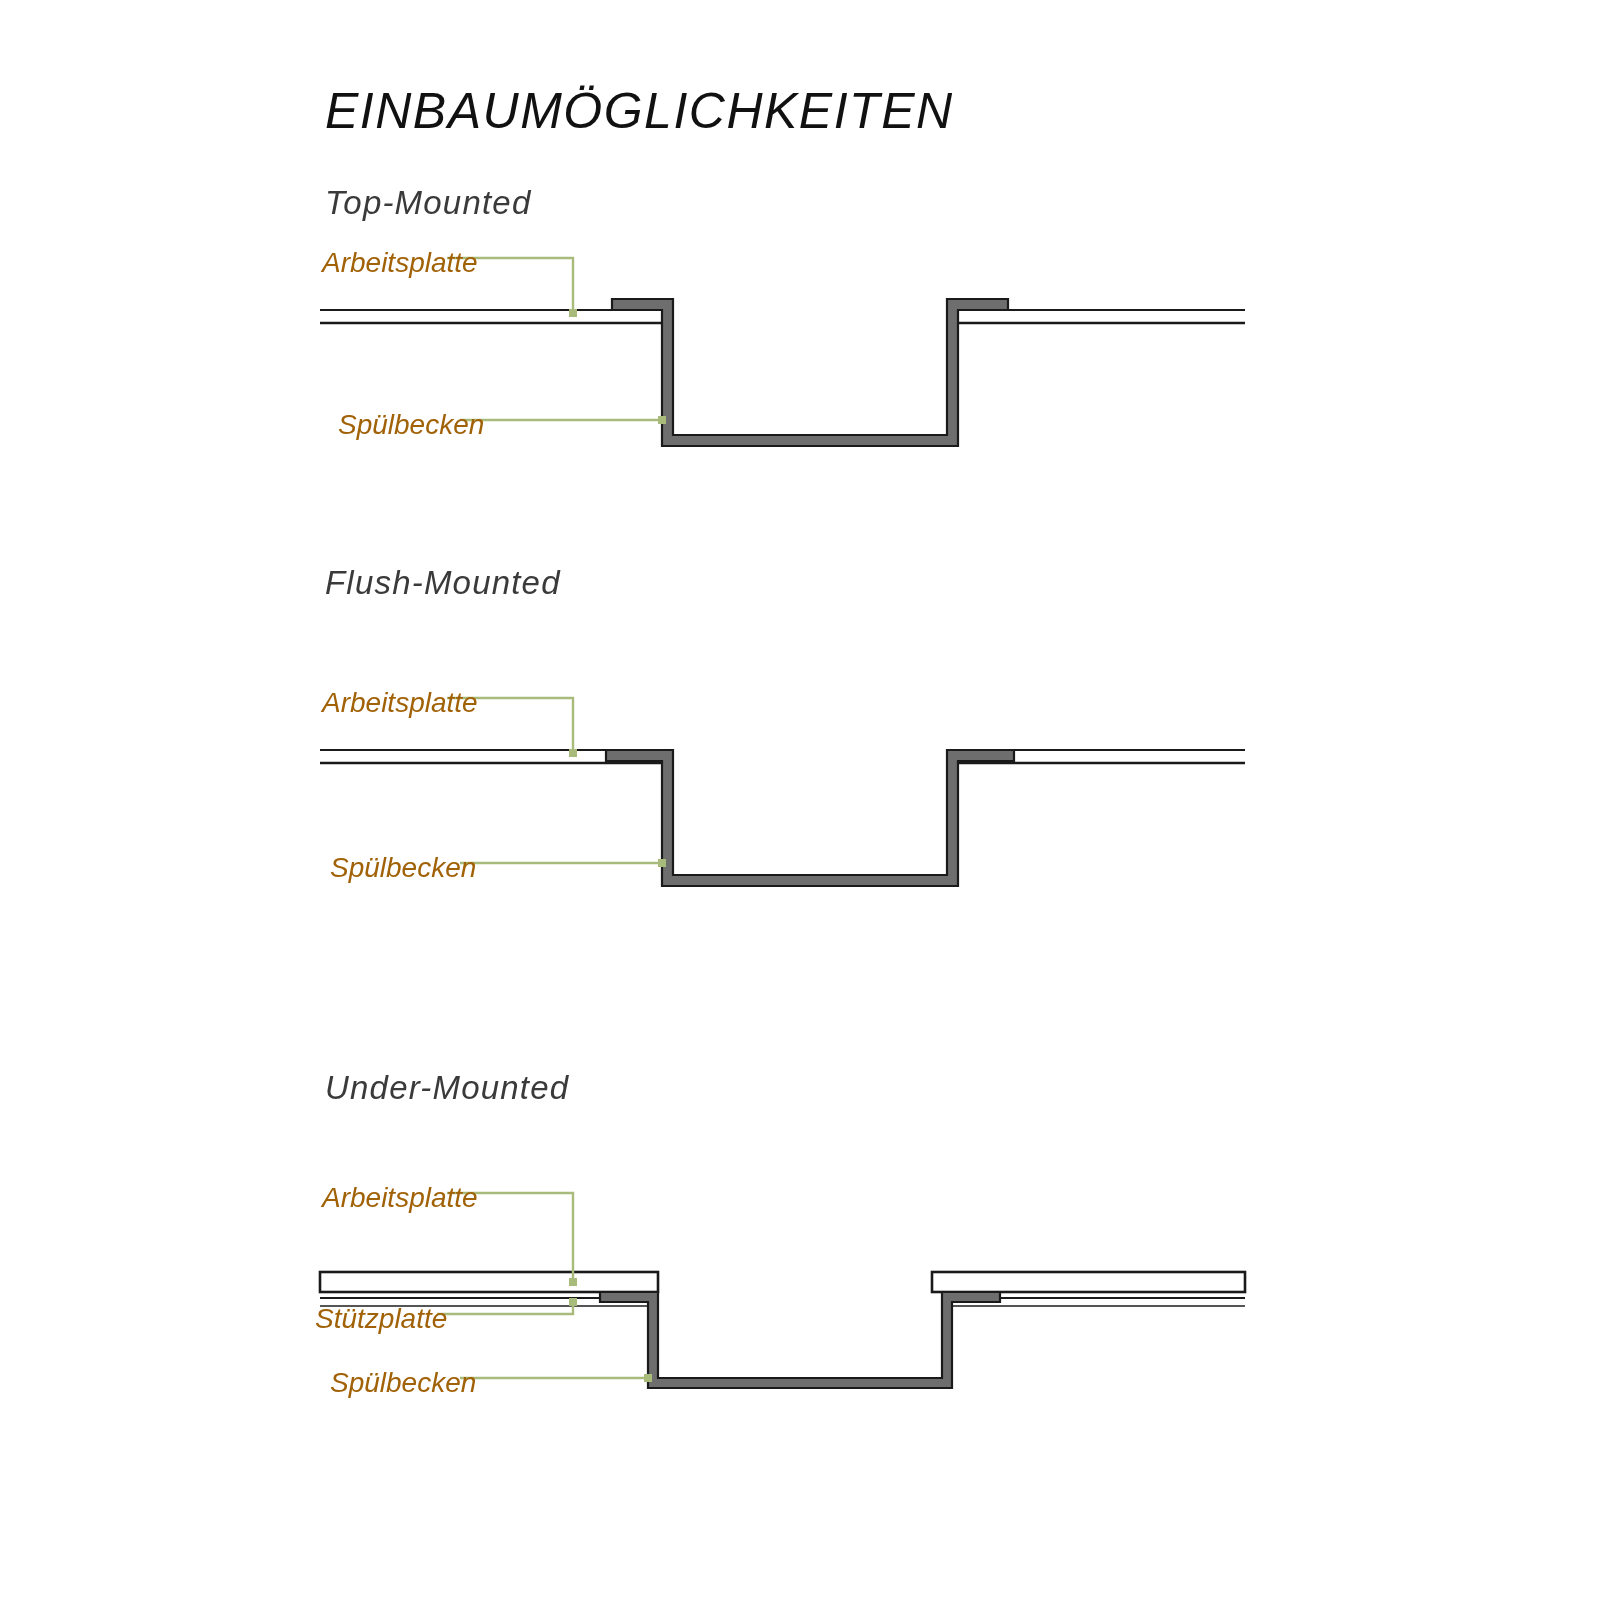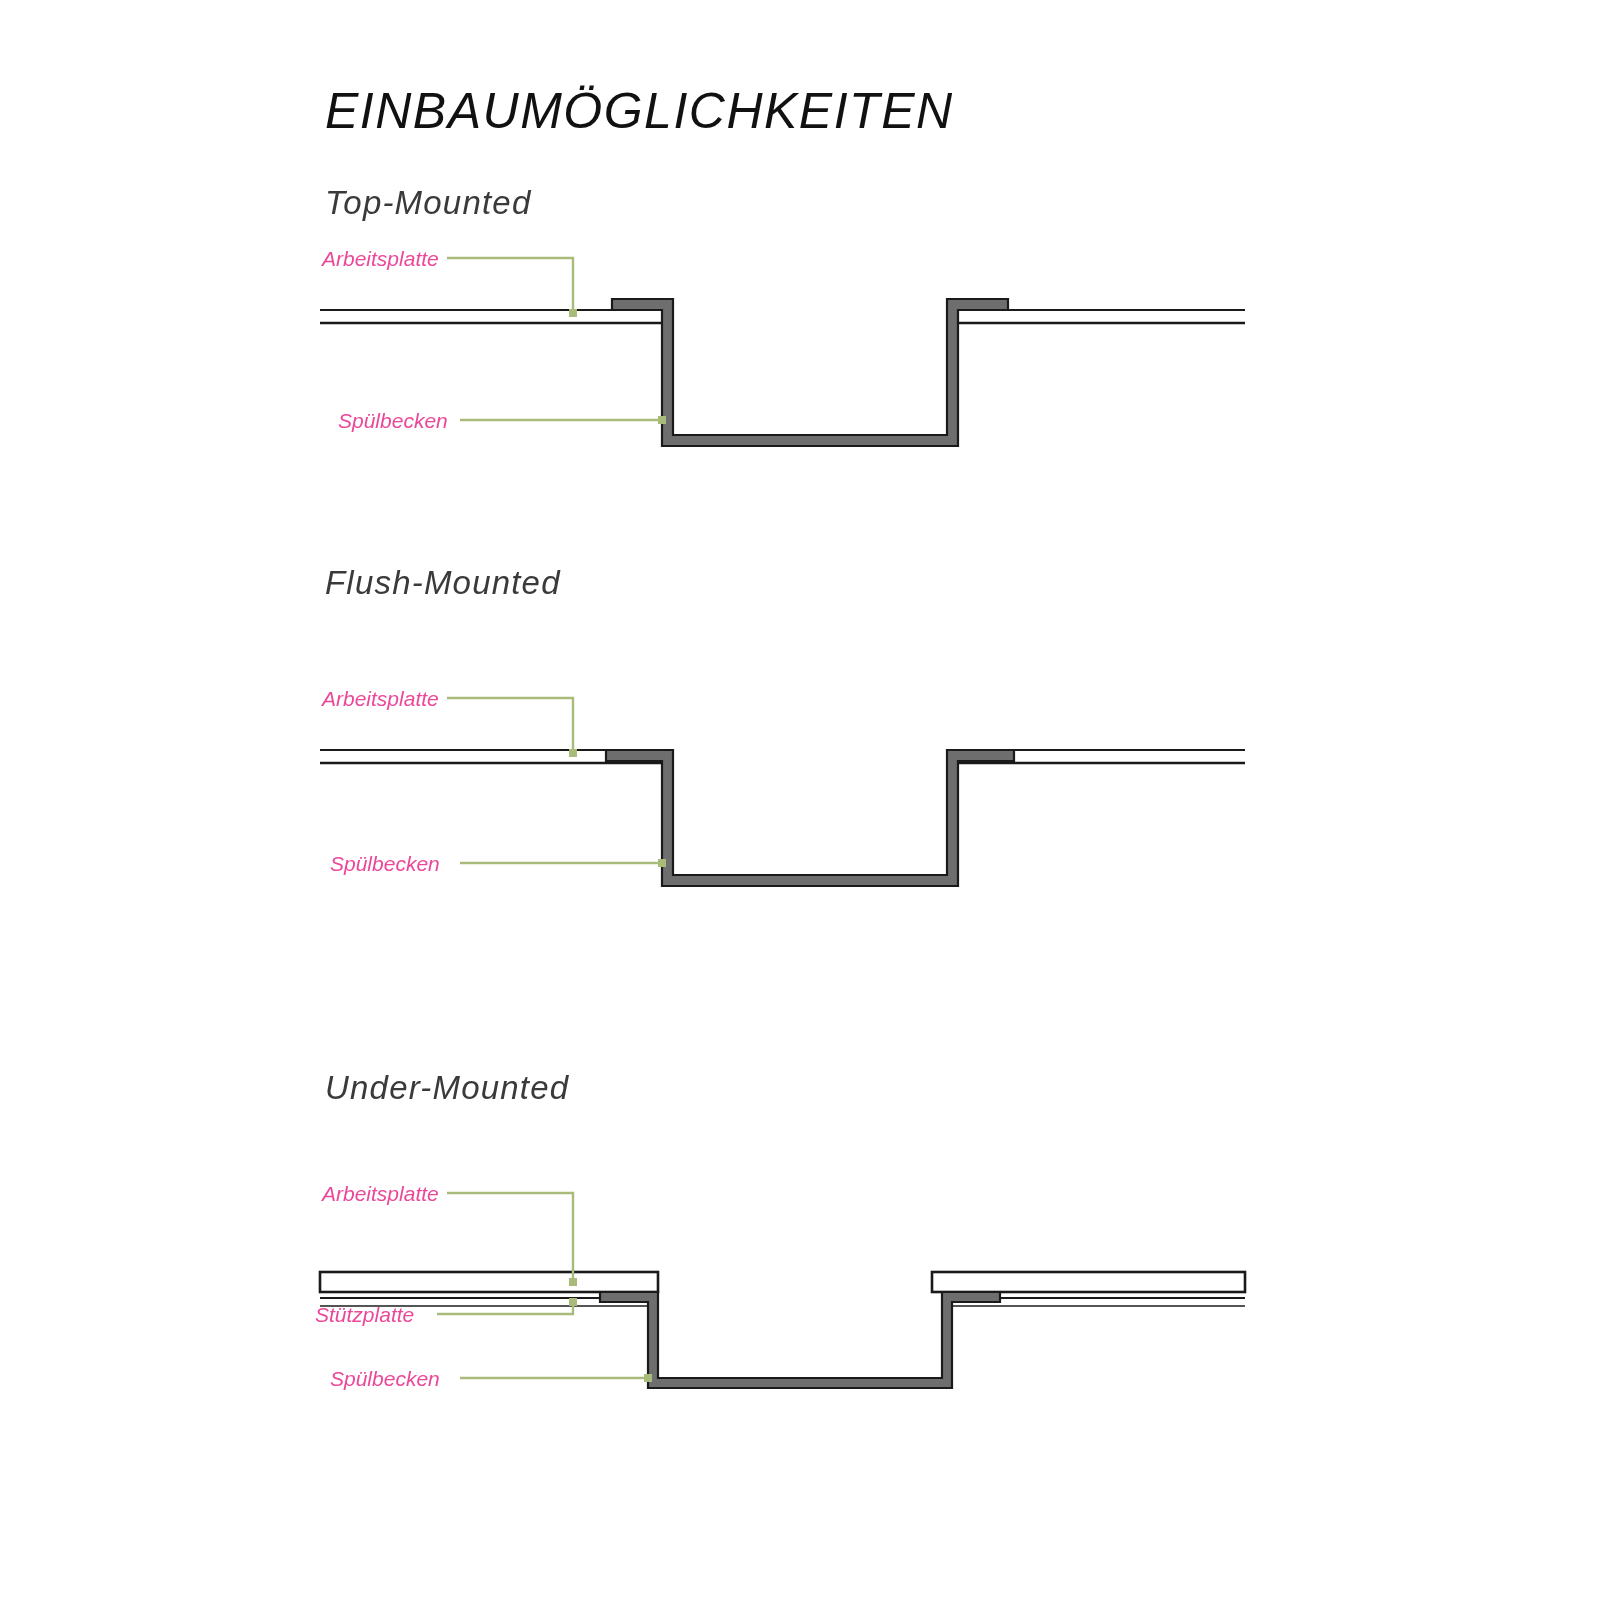"Arbeitsplatte" .callout-label { color: #ec4899 -> #a16207; font-size: 21px -> 28px }
